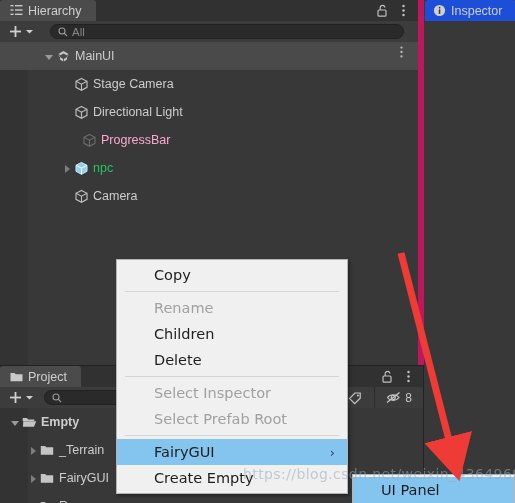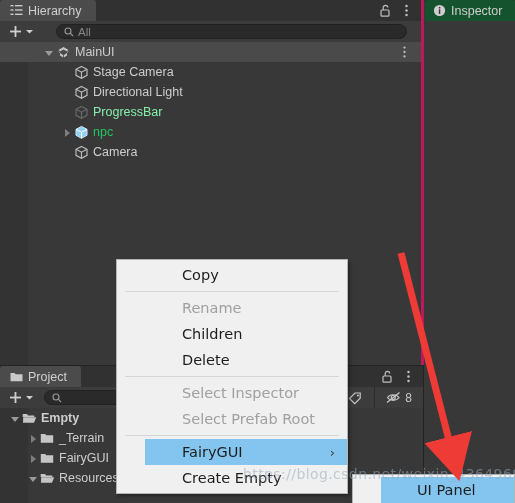"Hierarchy" #hierarchy { border-right: 3px solid #be185d -> 6px solid #be185d }
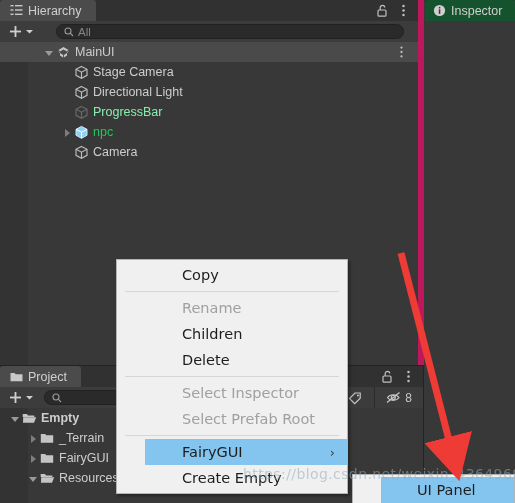"Inspector" #i-tab { background: #14532d -> #1d4ed8 }
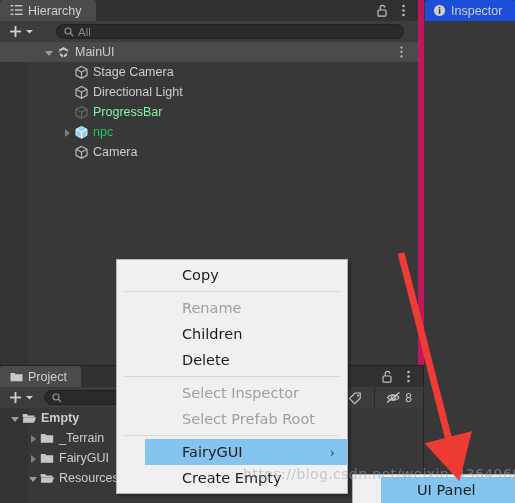"All" .toolrow { gap: 14px -> 8px }
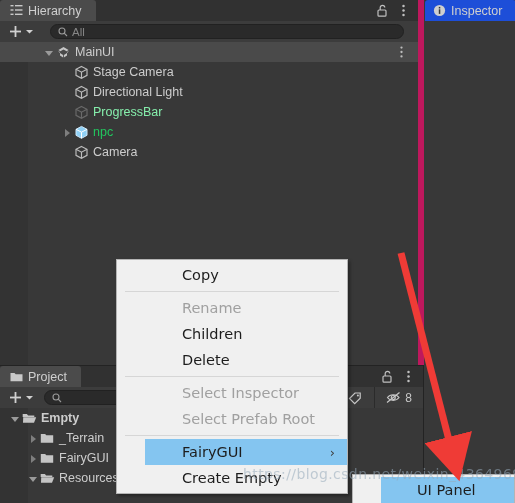"MainUI" .row { height: 20px -> 28px }
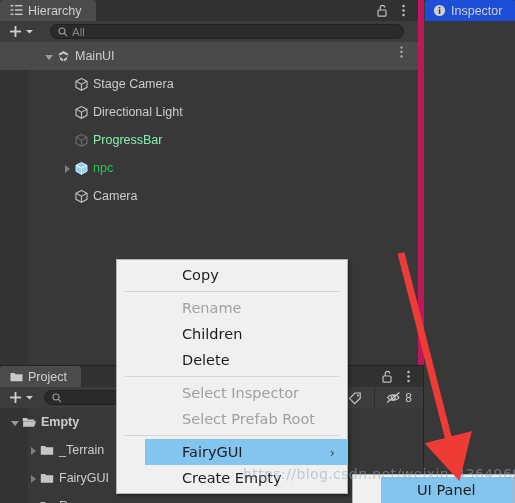"ProgressBar" .row.dim { color: #86efac -> #f9a8d4; margin-left: none -> 8px }
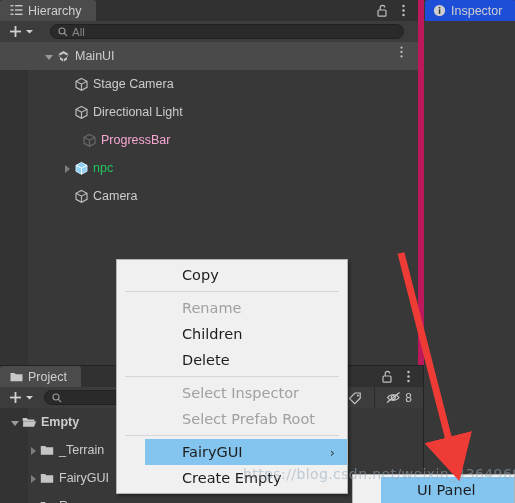"Copy" .mi { margin-left: 28px -> none }
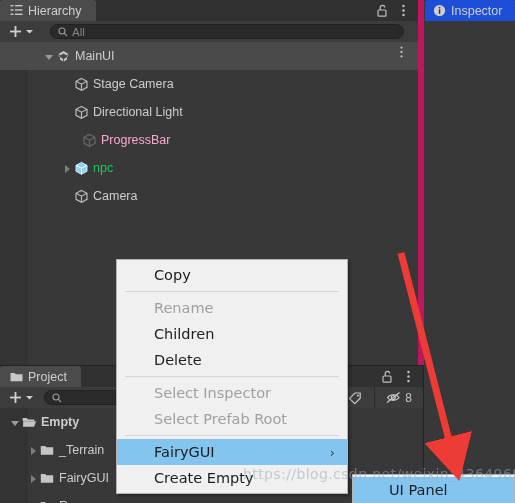"UI Panel" #submenu .mi { padding-left: 36px -> 28px }
